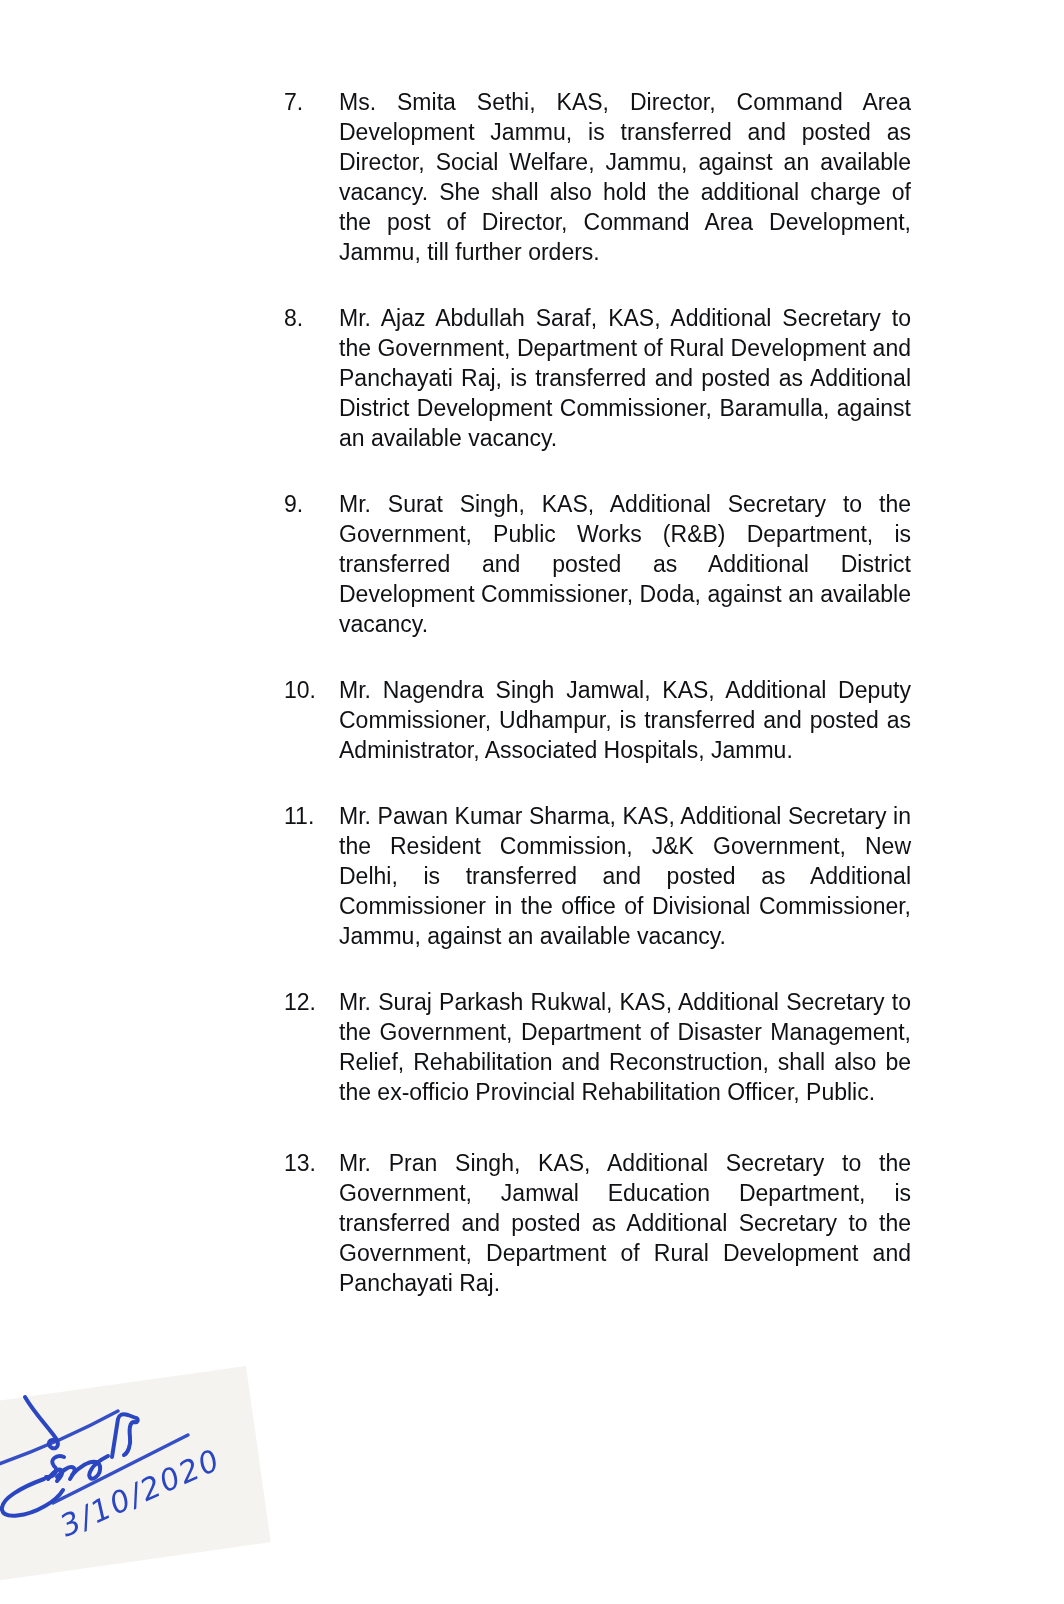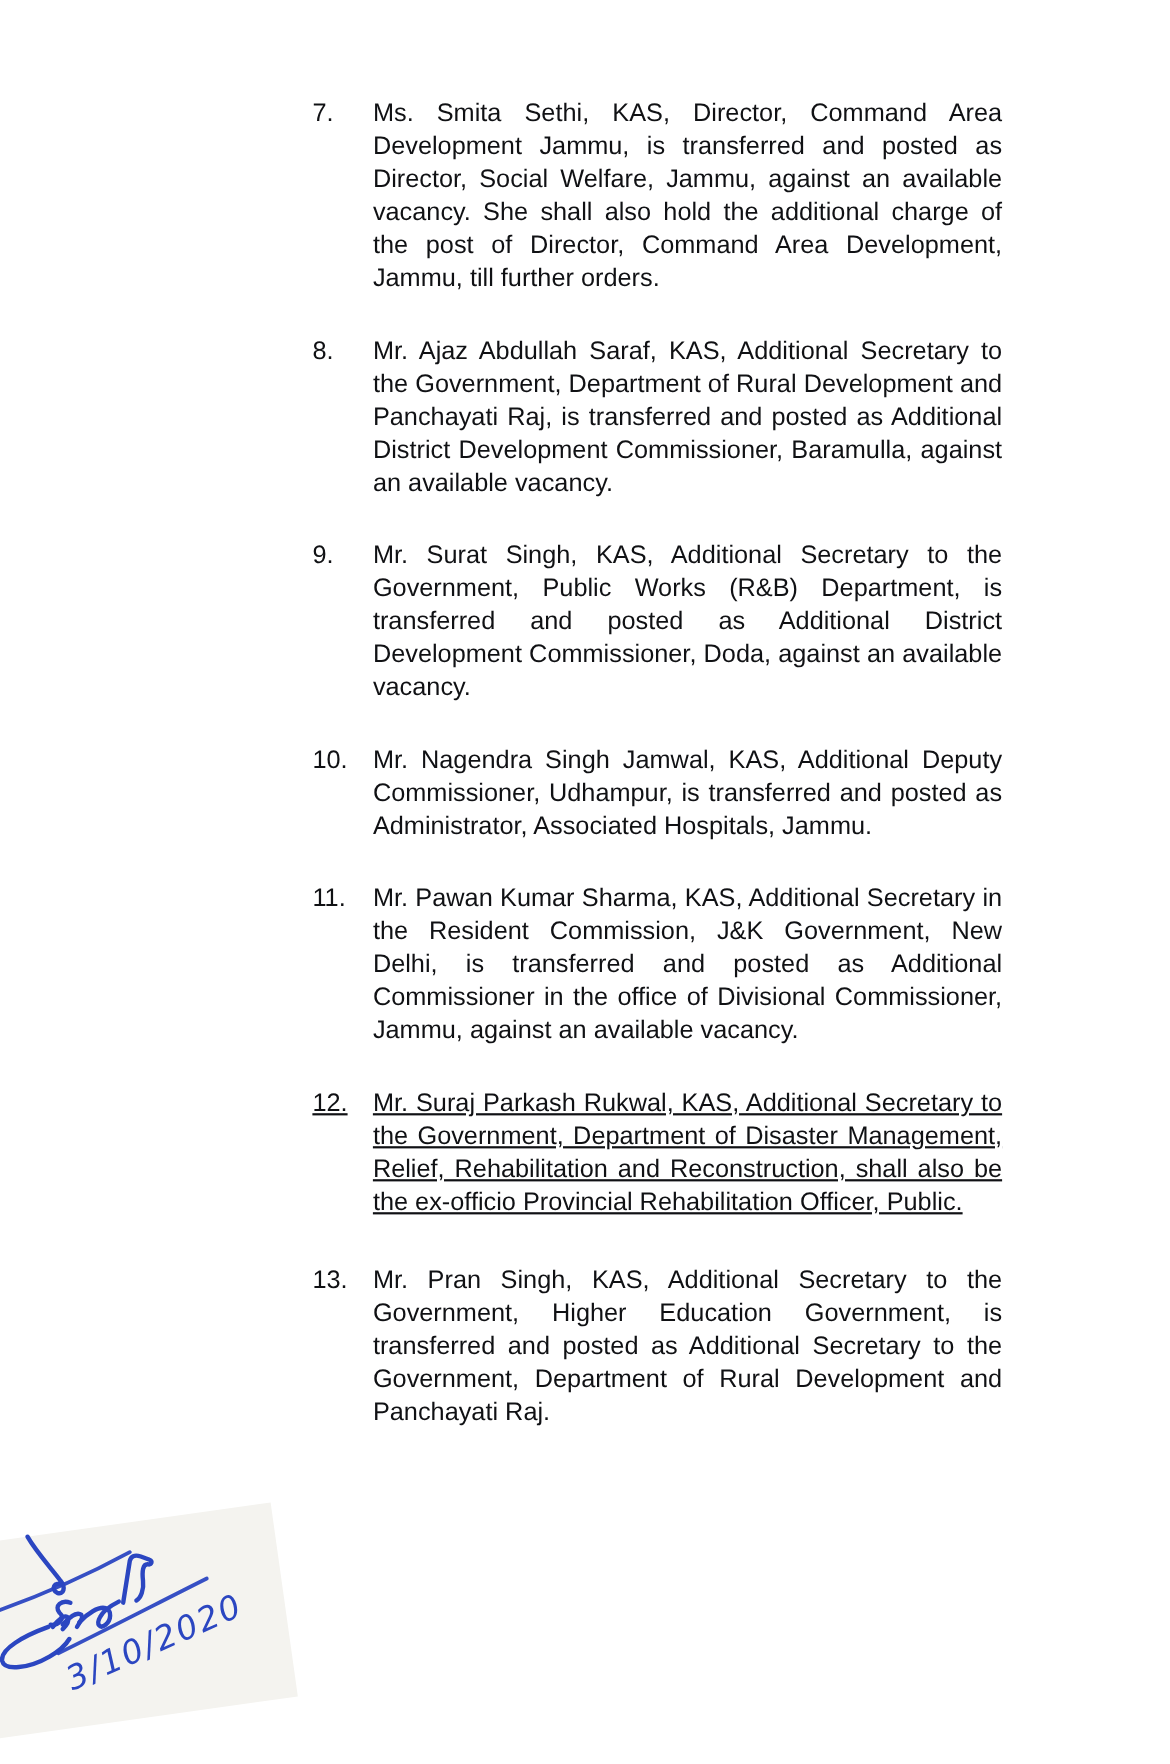"12." li.order-item { text-decoration: underline -> none }
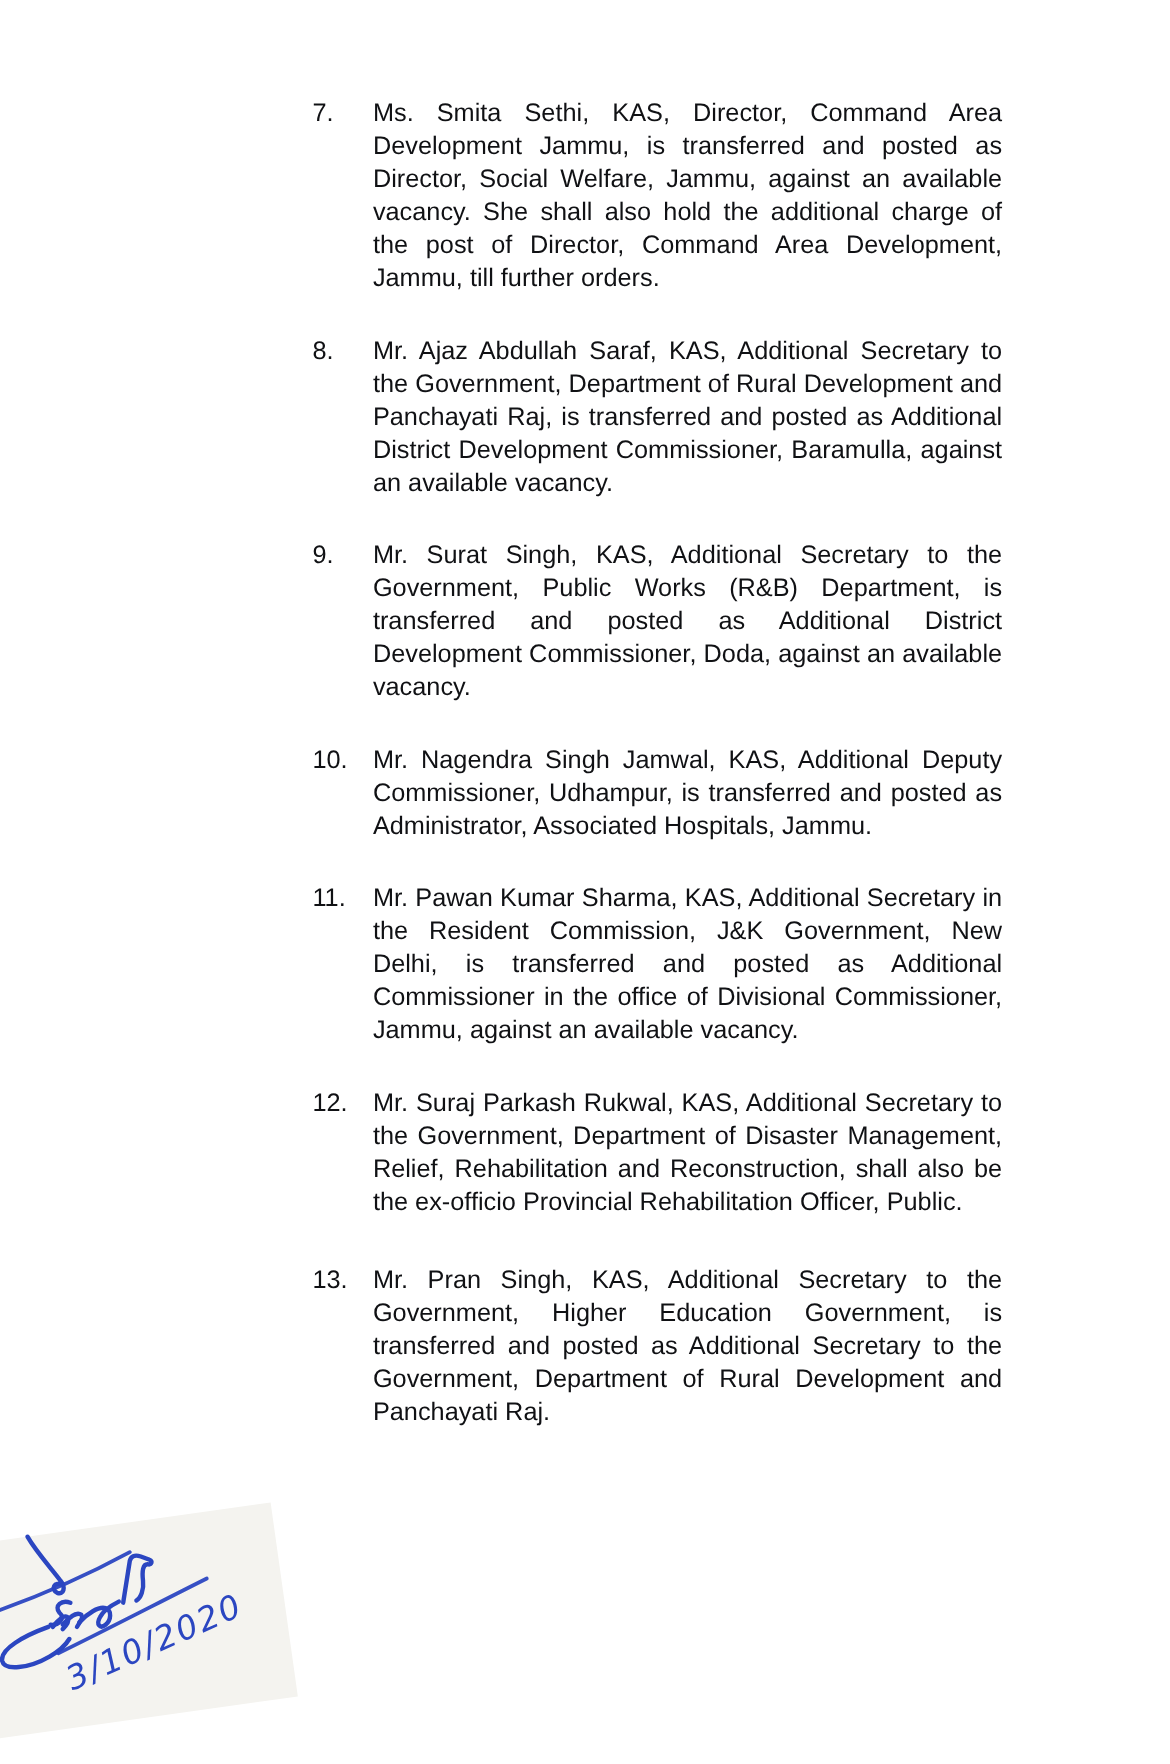"Mr. Pran Singh, KAS, Additional" p.txt { text: Higher Education Government -> Jamwal Education Department }
